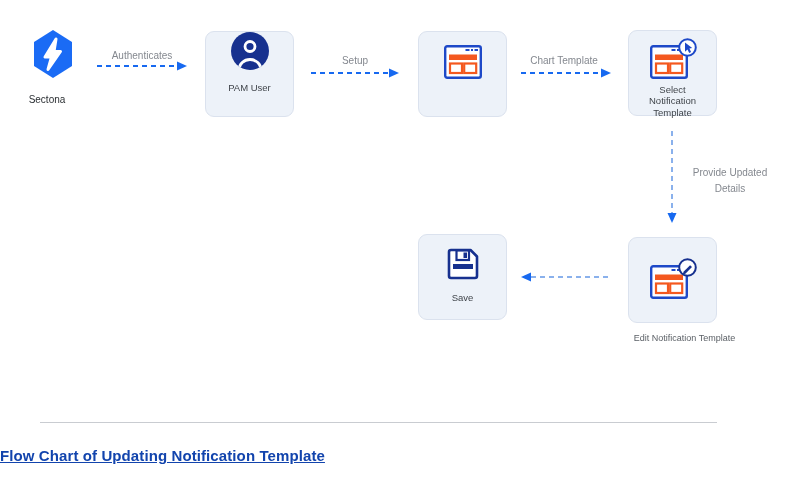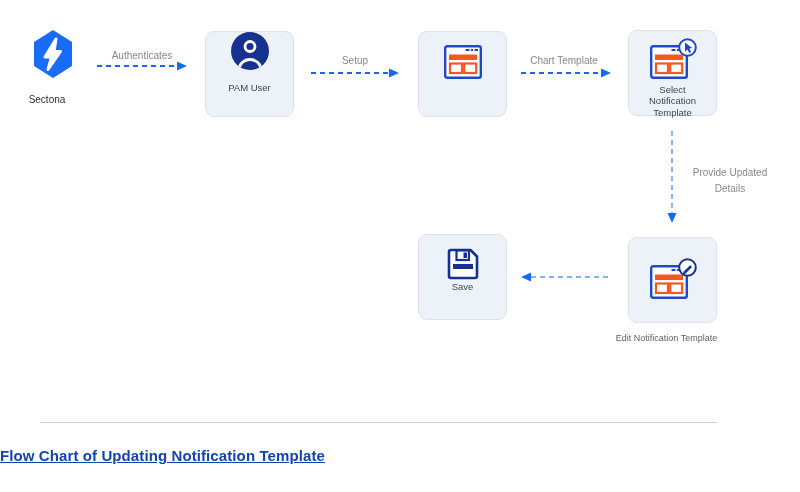"Save" div.node { gap: none -> 11px }
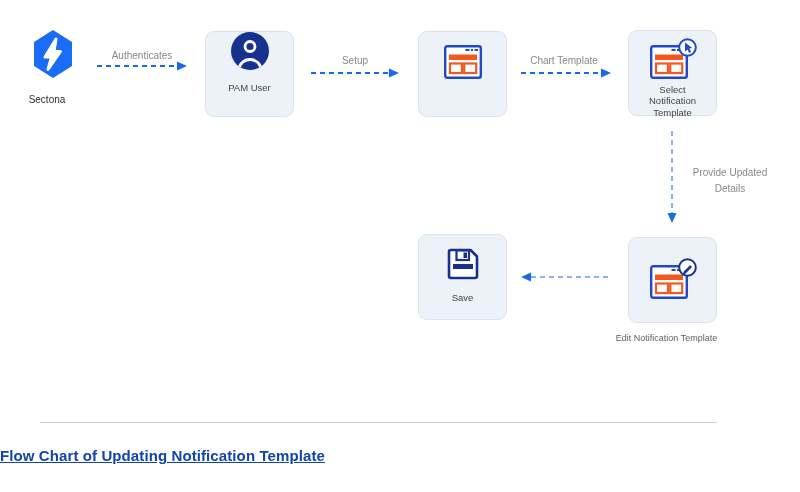"Edit Notification Template" div.below-label { left: 584px -> 602px }
